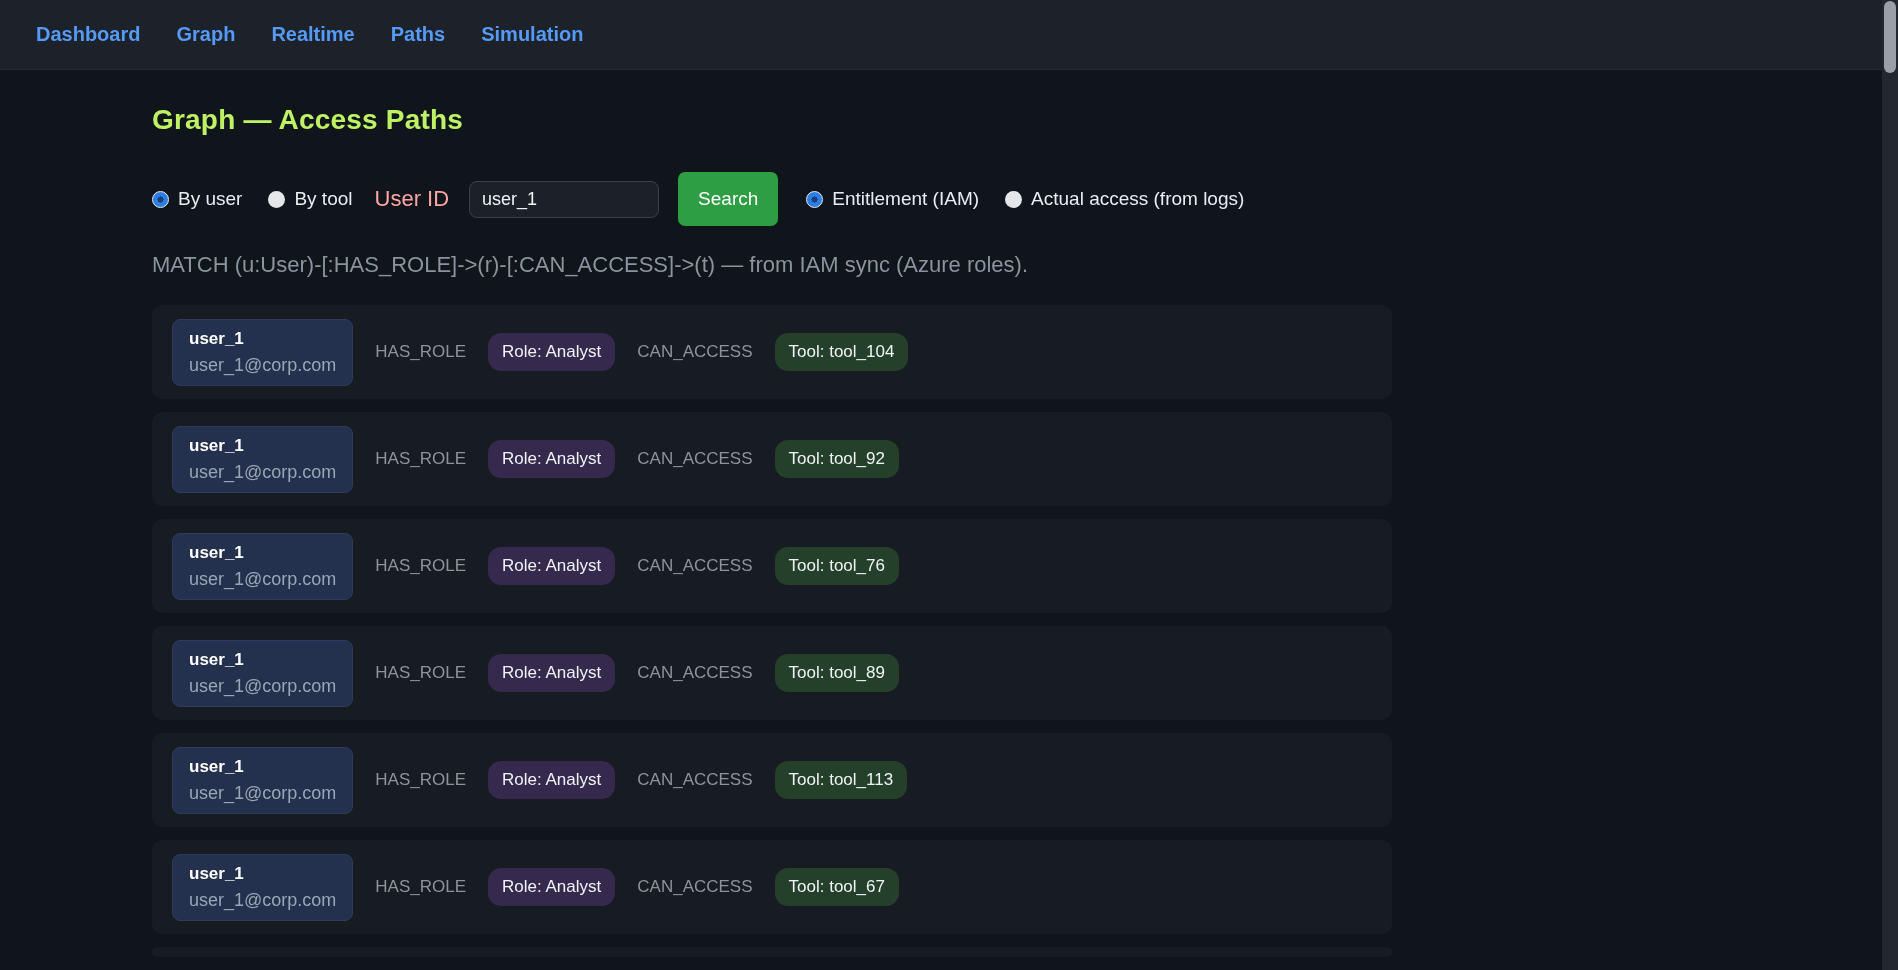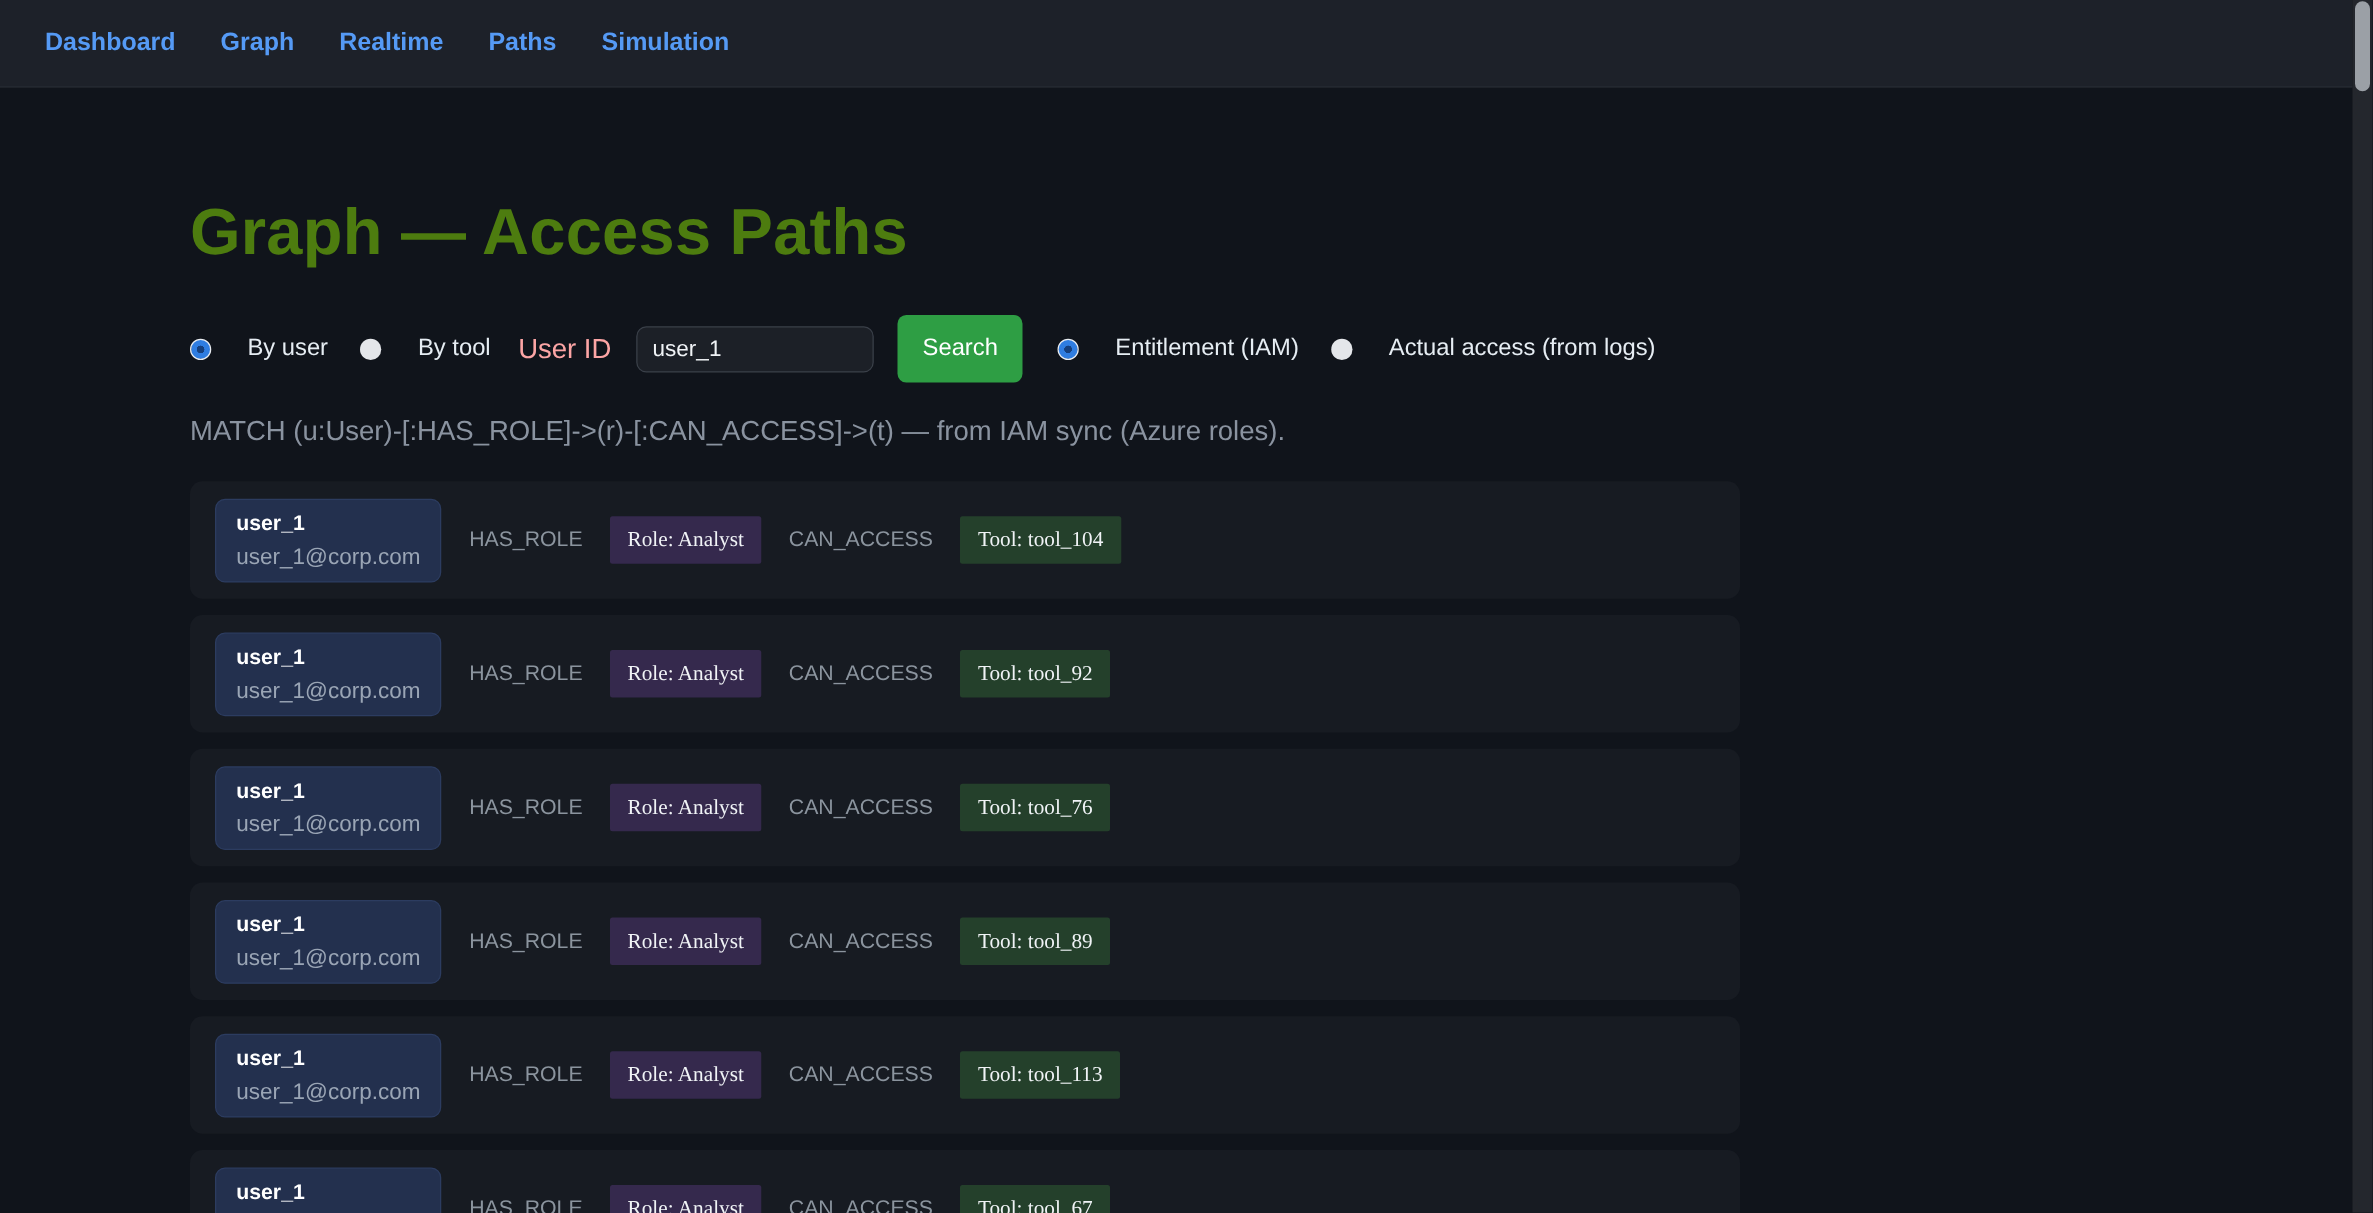"Graph — Access Paths" .page-title { color: #4d7c0f -> #bef264; font-size: 52px -> 28px; margin-top: 86px -> 34px }
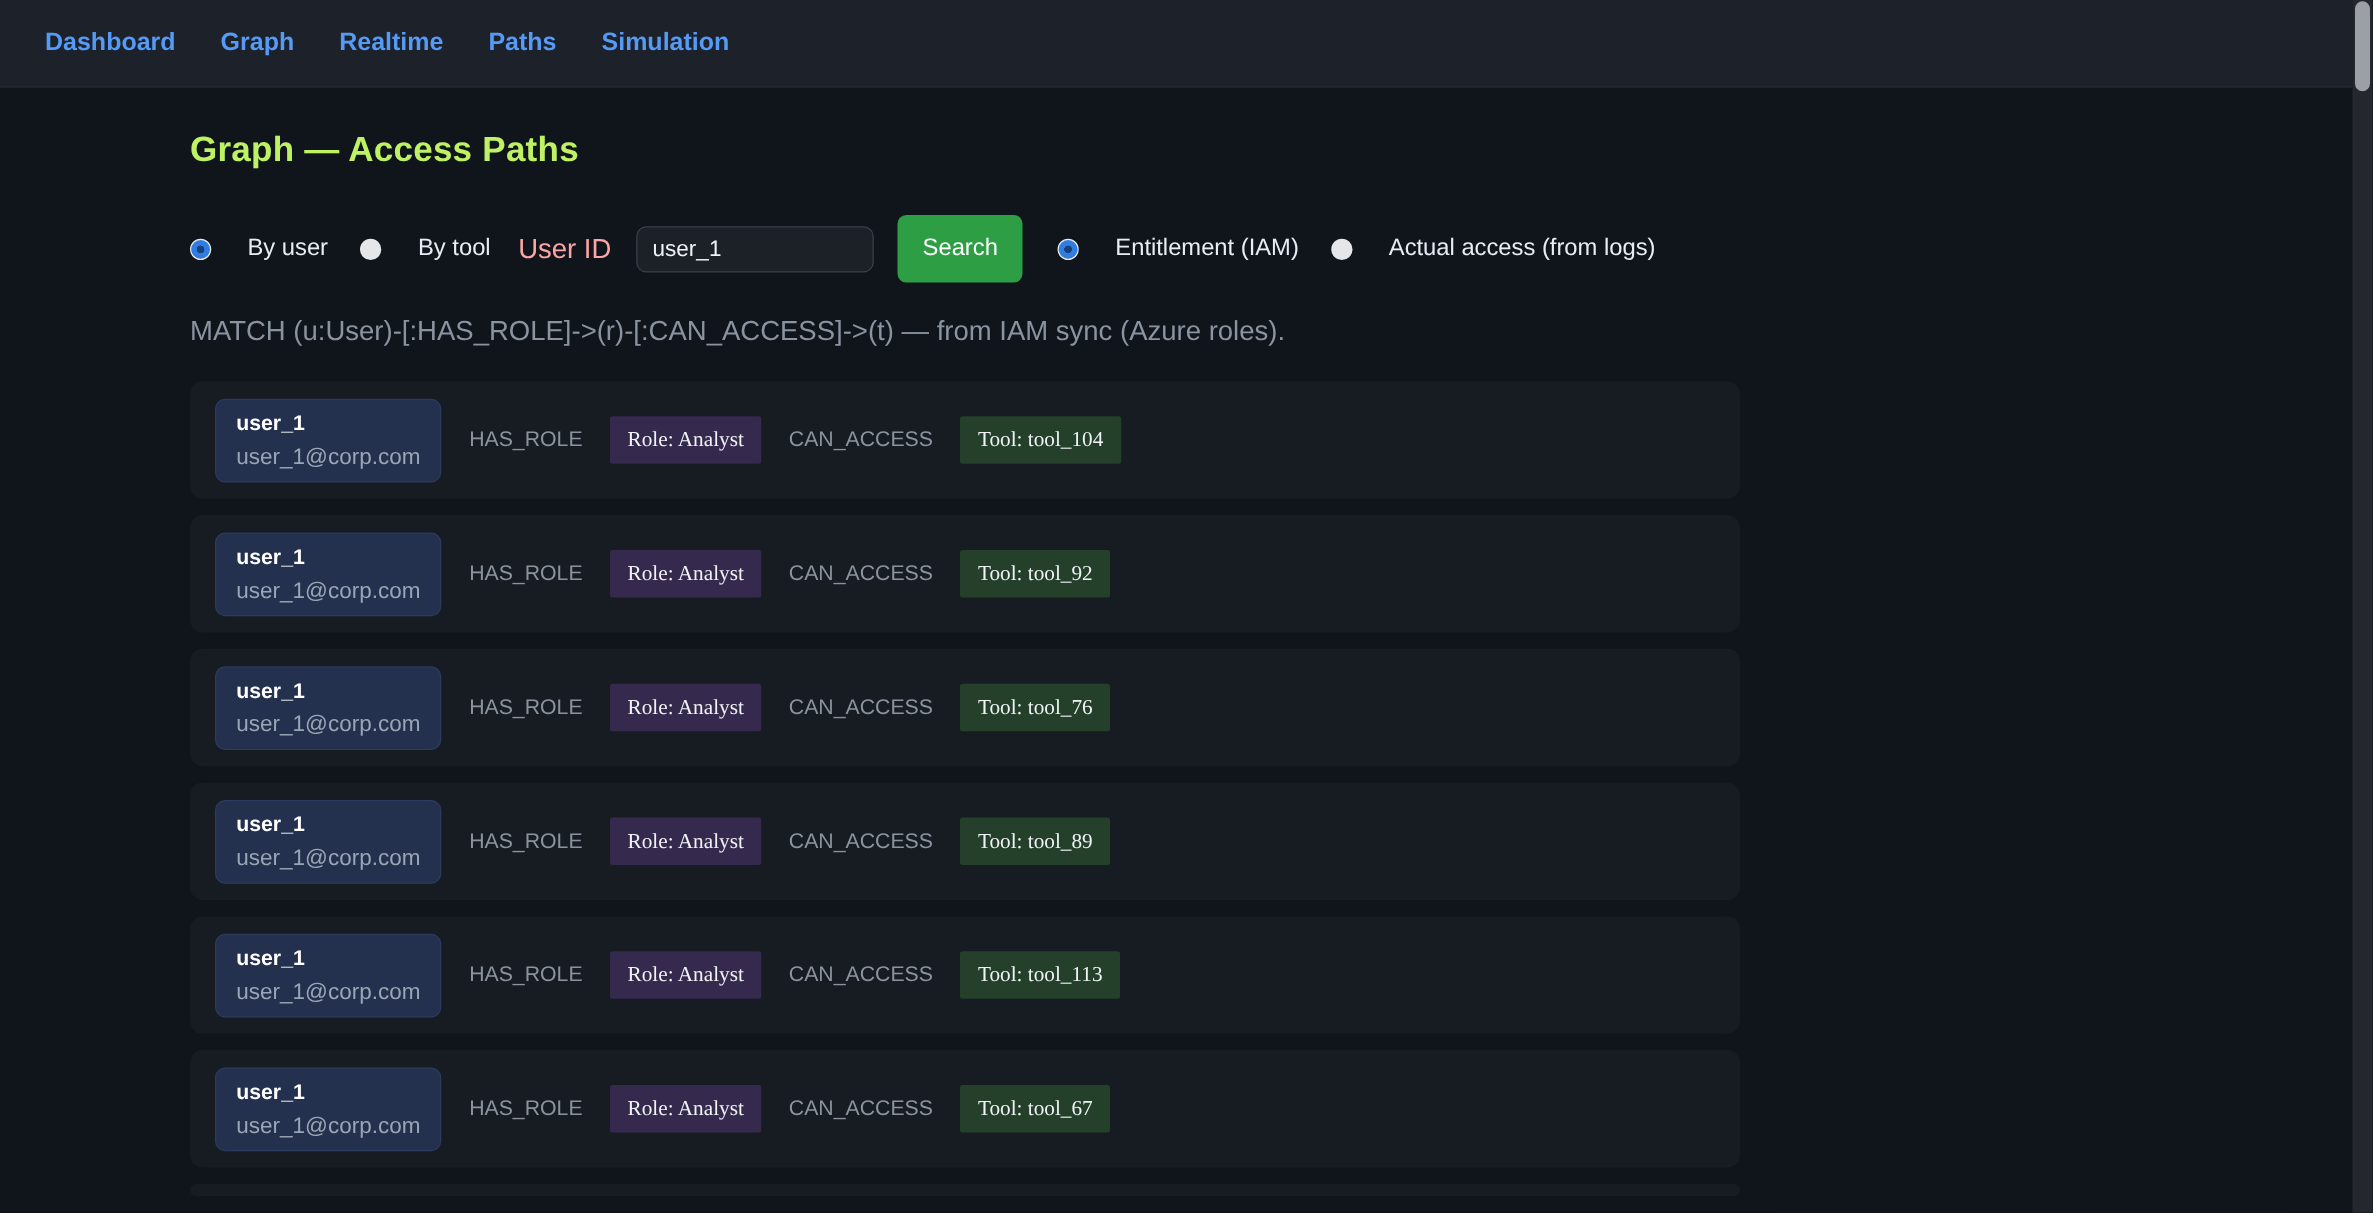"By user" .radio-option { gap: 20px -> none }
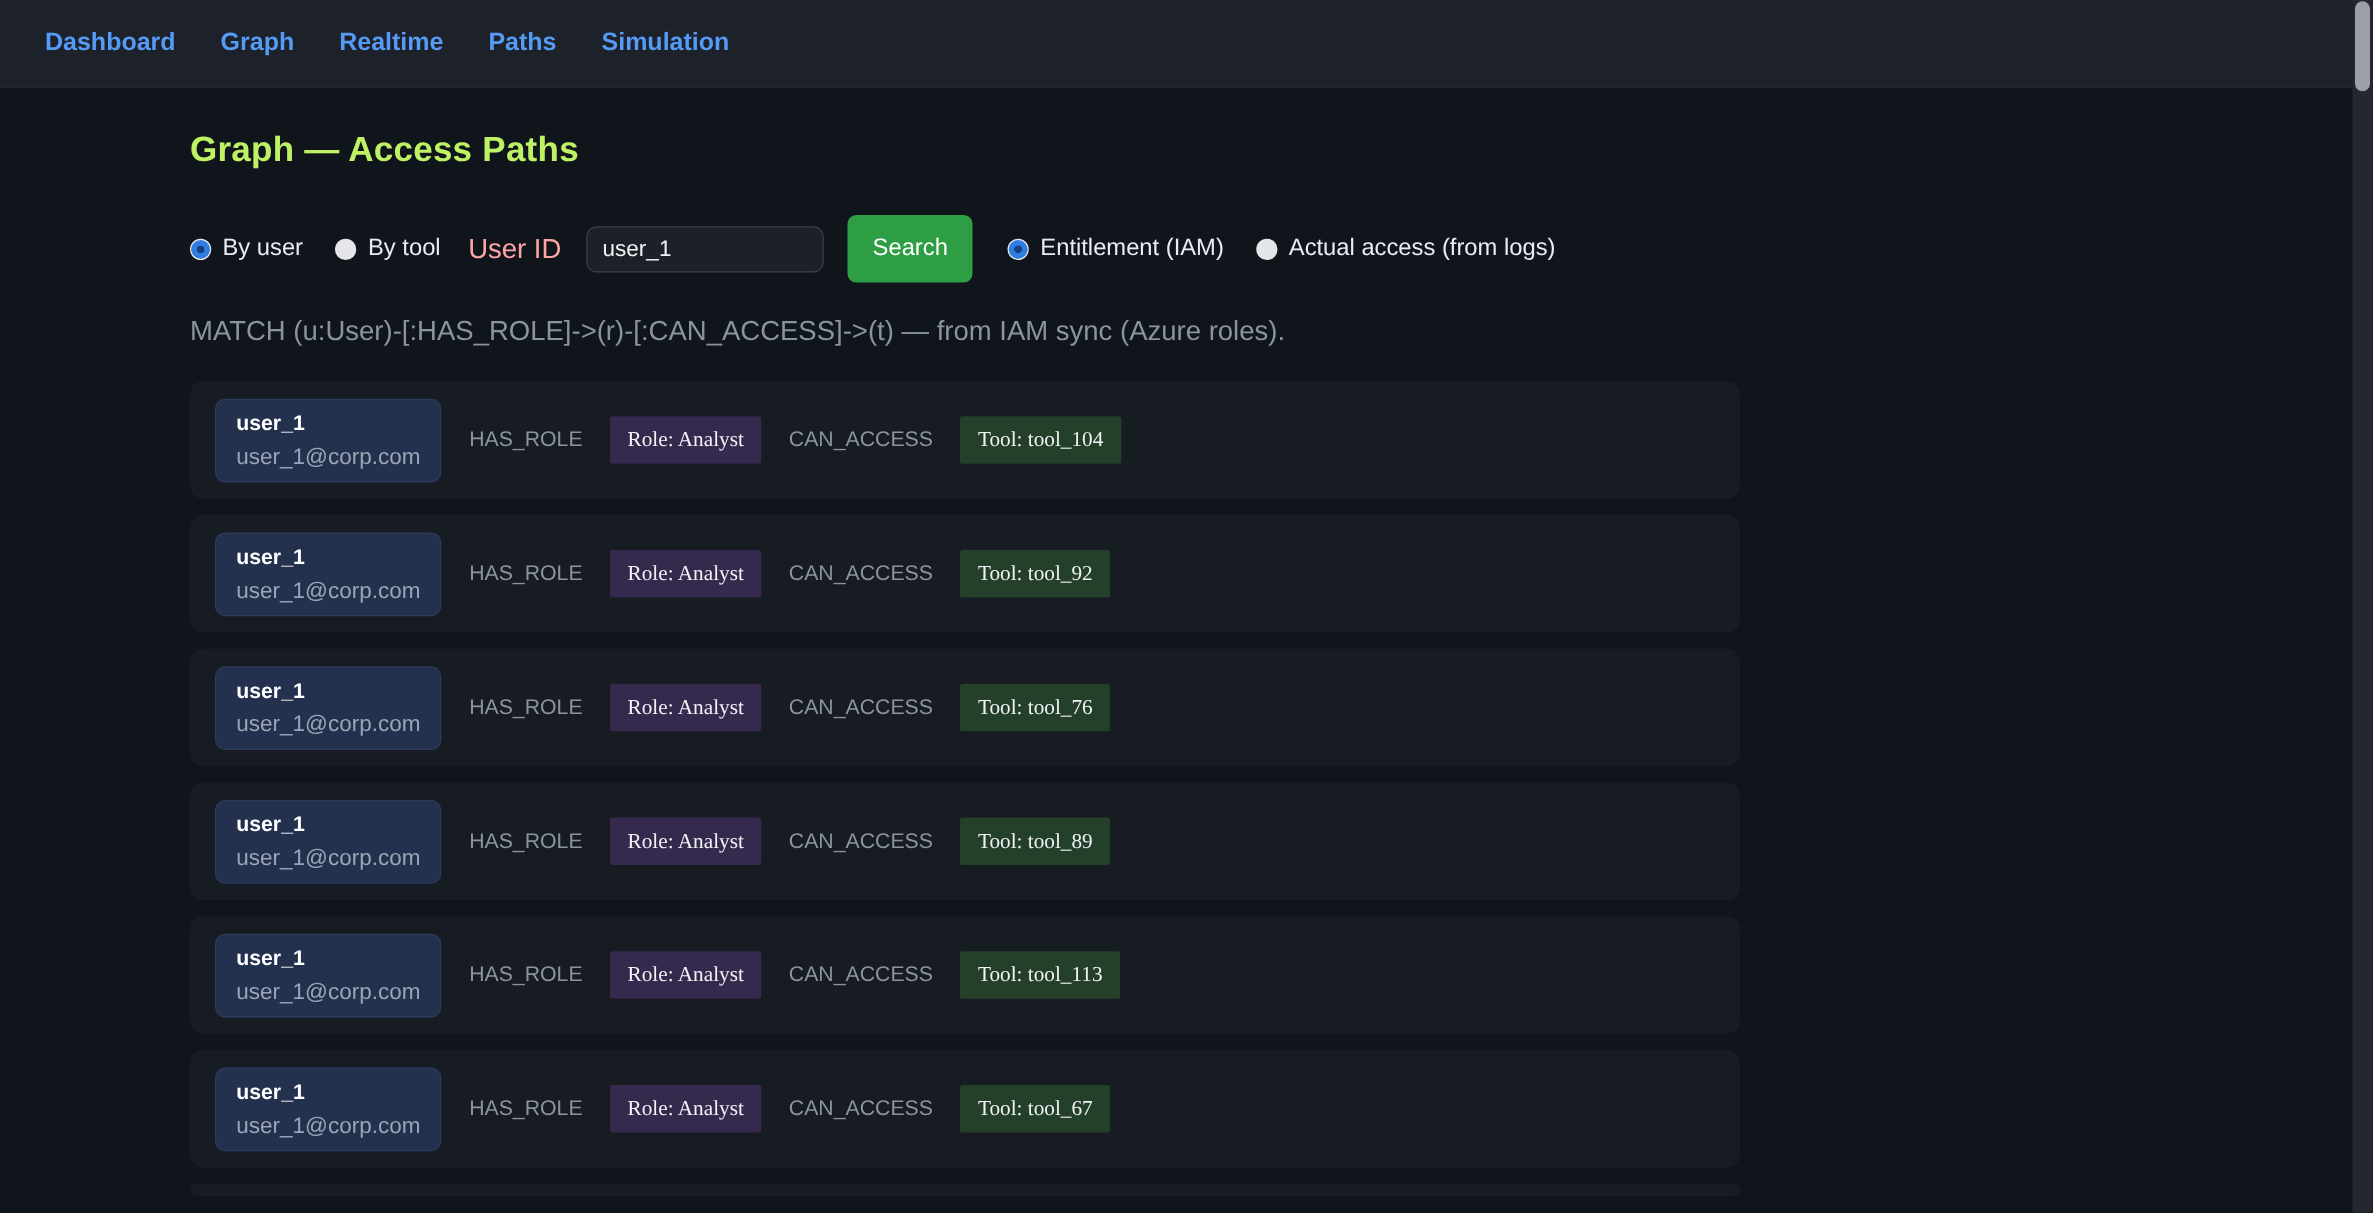"Role: Analyst" .badge { border-radius: 2px -> 13px; font-family: Liberation Serif, serif -> none }
